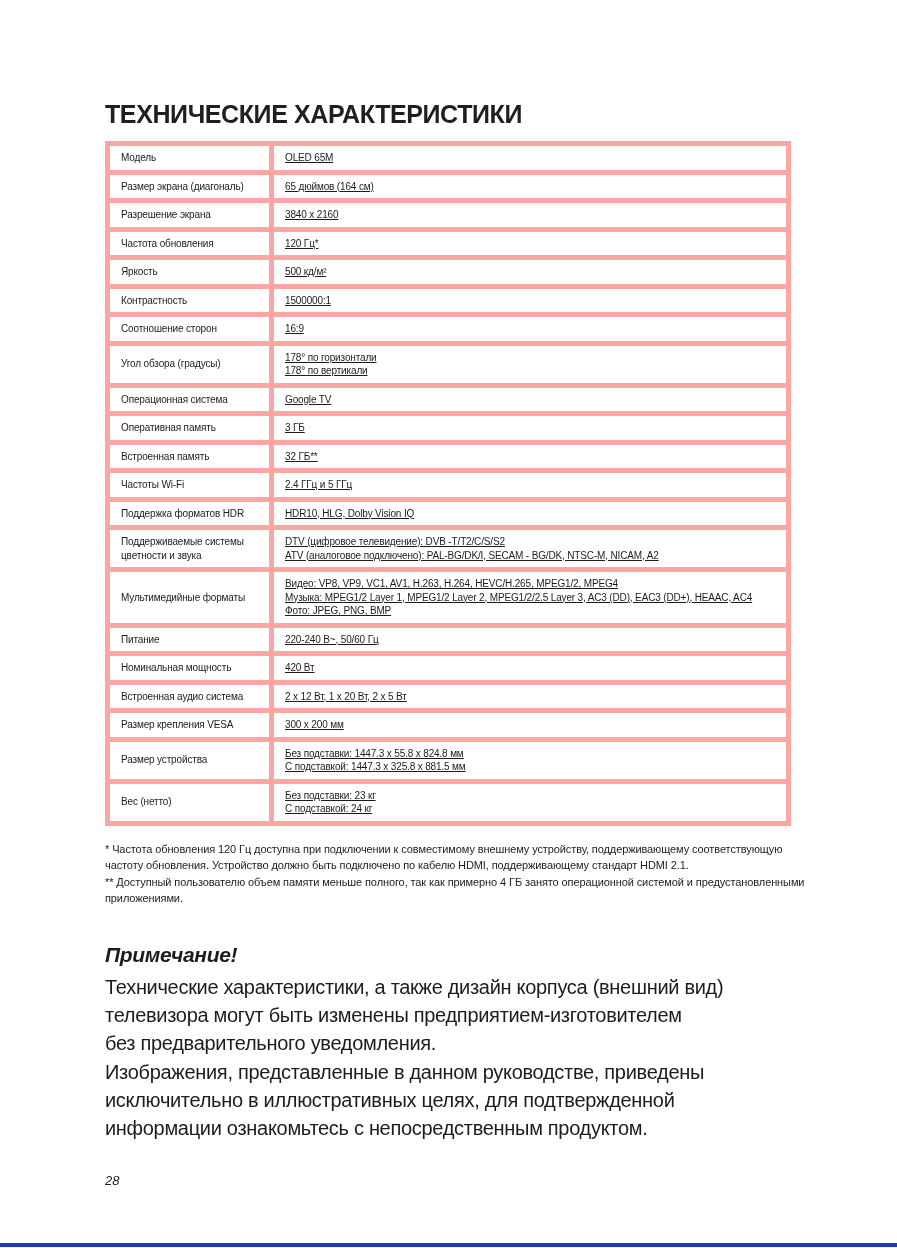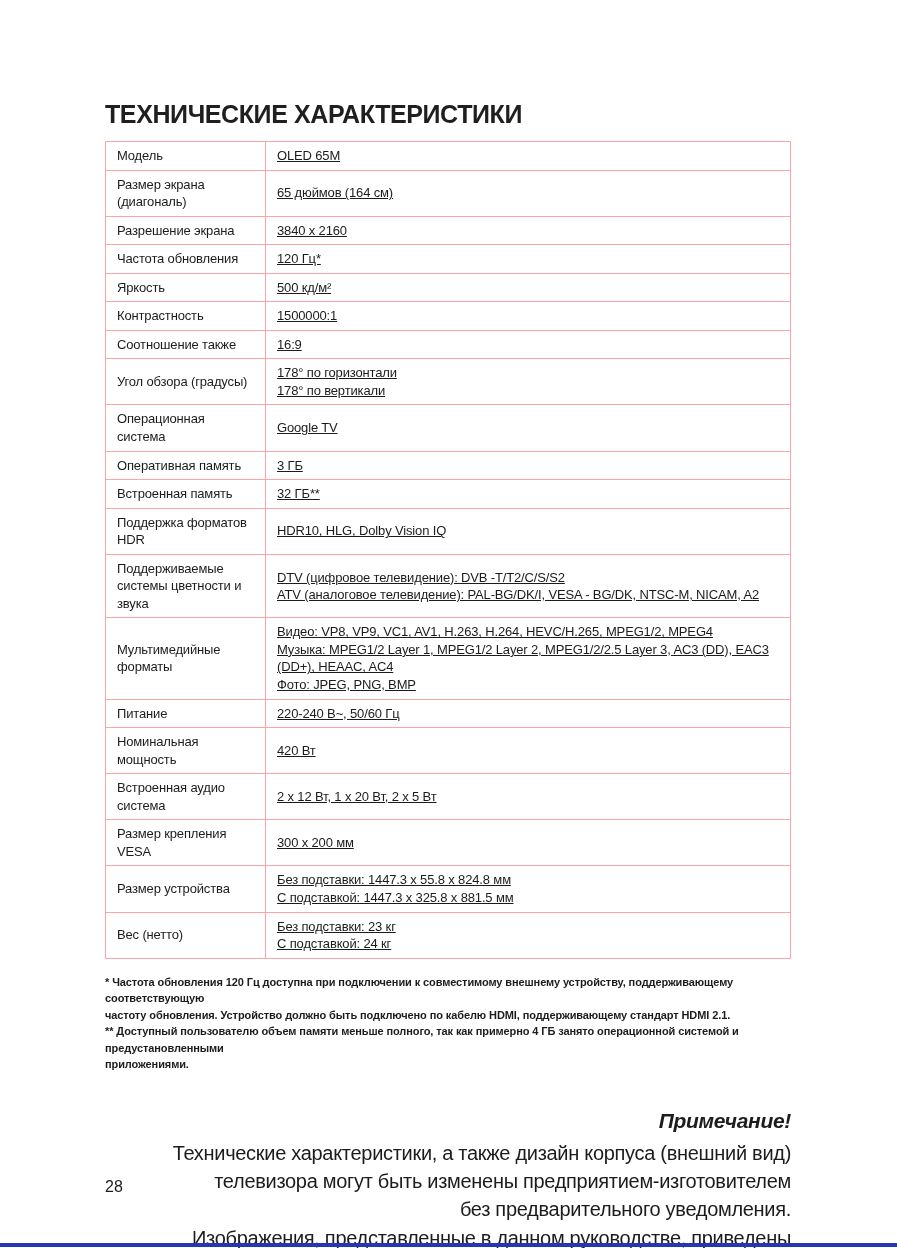"Модель" table.specs td { border: 1px solid #fca5a5 -> 5px solid #fca5a5; font-size: 13px -> 10px }
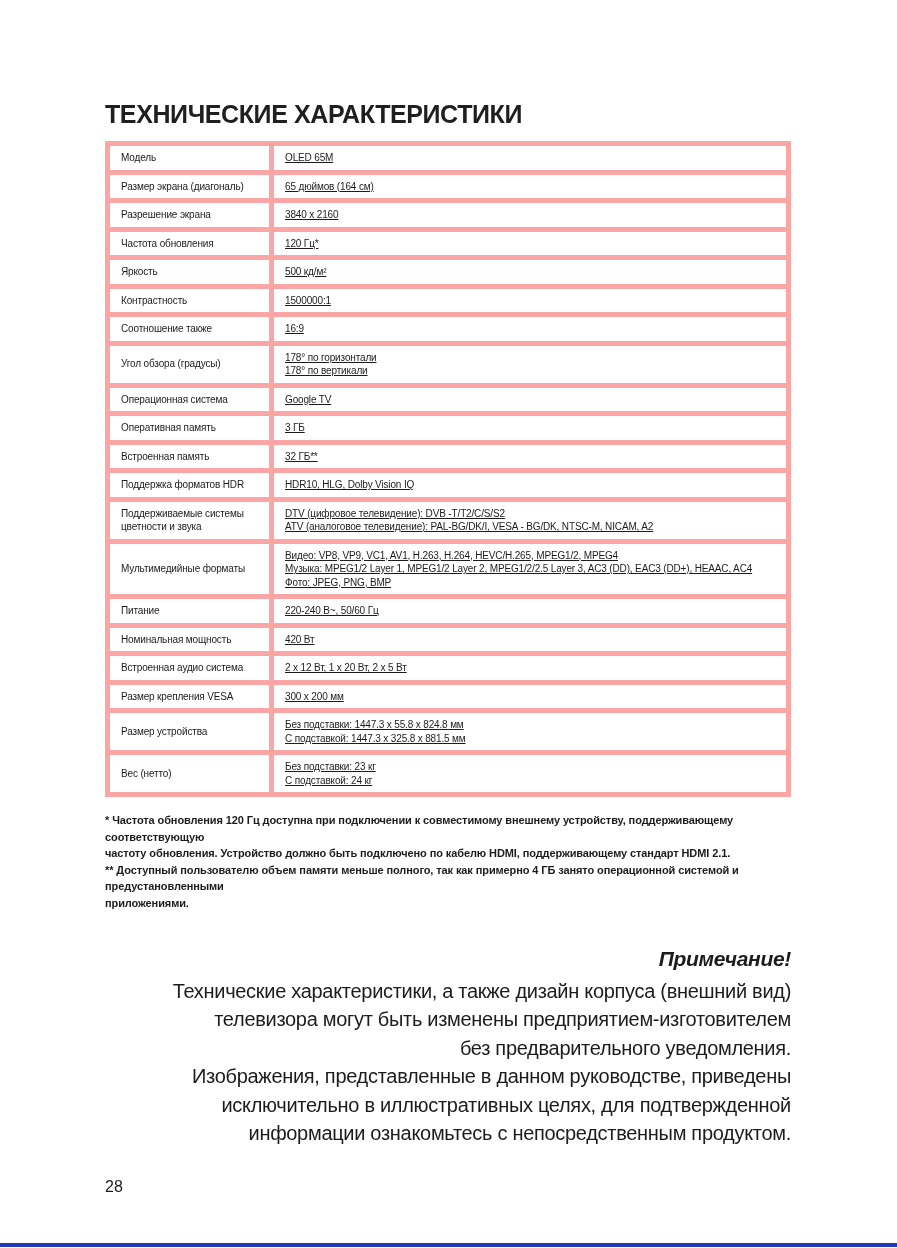"Соотношение также" td.c-label { text: также -> сторон }
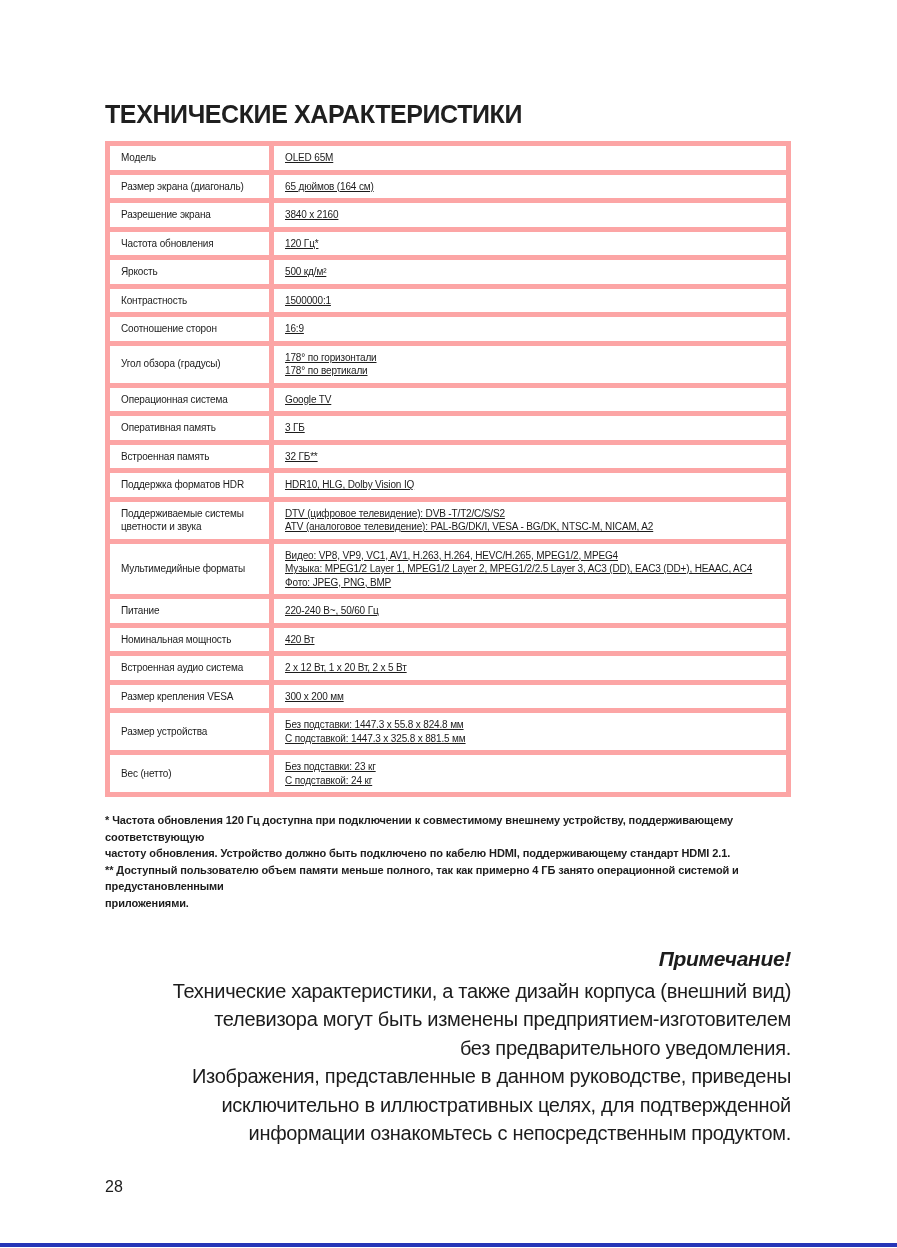"Частоты Wi-Fi" tr { html: none -> <tr> <td>Частоты Wi-Fi</td> <td>2.4 ГГц и 5 ГГц</td> </tr> }
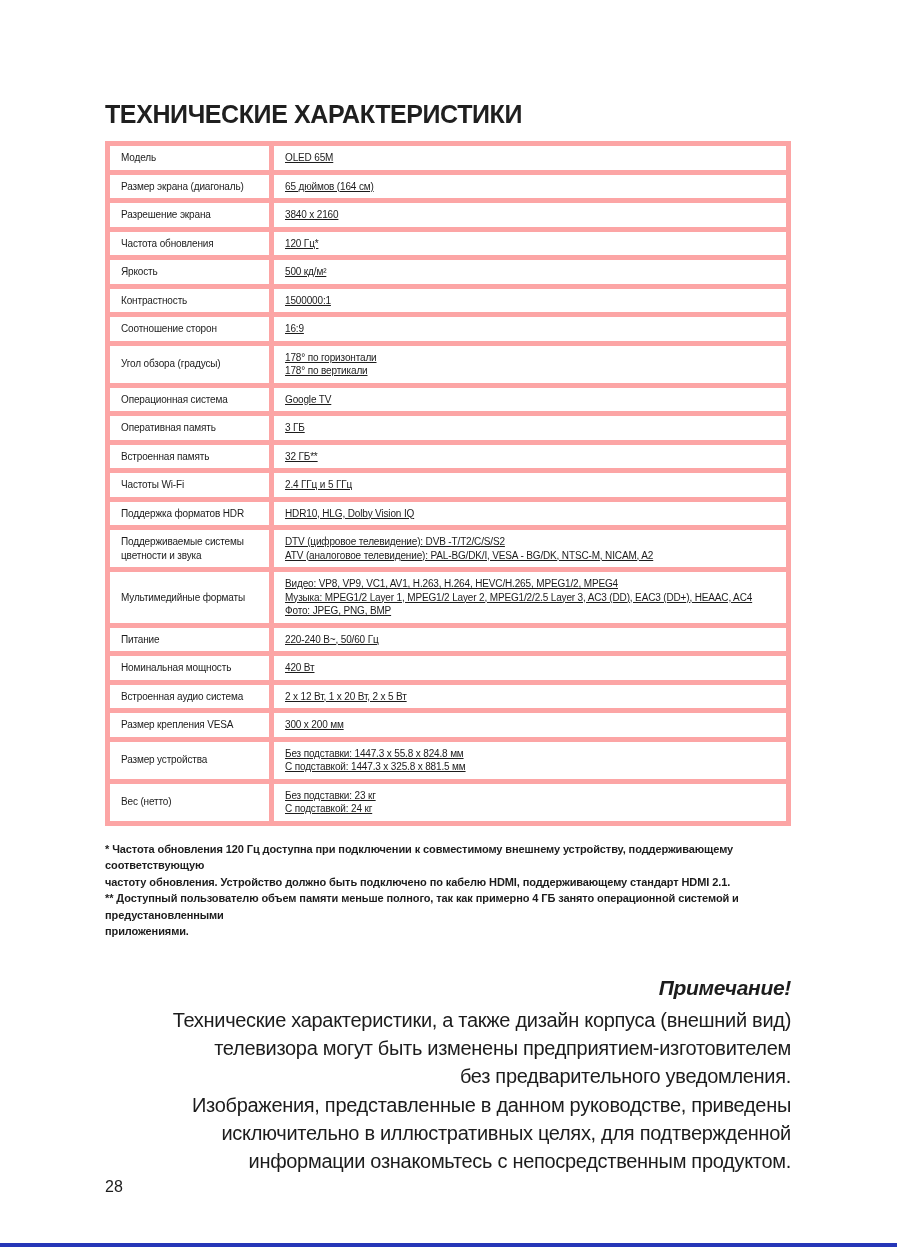"DTV (цифровое телевидение): DVB" td.c-value { text: телевидение): PAL-BG/DK/I, VESA -> подключено): PAL-BG/DK/I, SECAM }
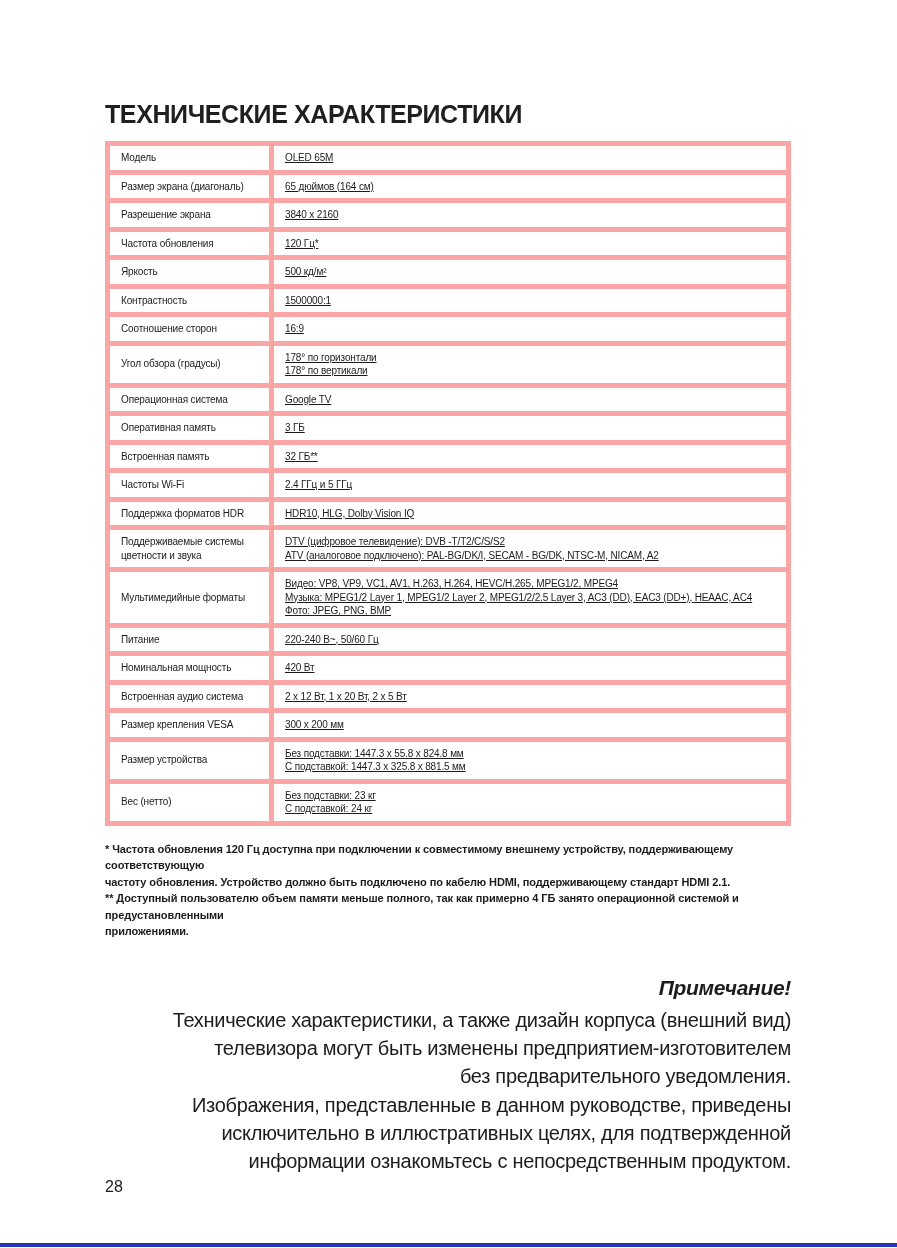"* Частота обновления 120 Гц" .footnotes p { font-weight: bold -> none }
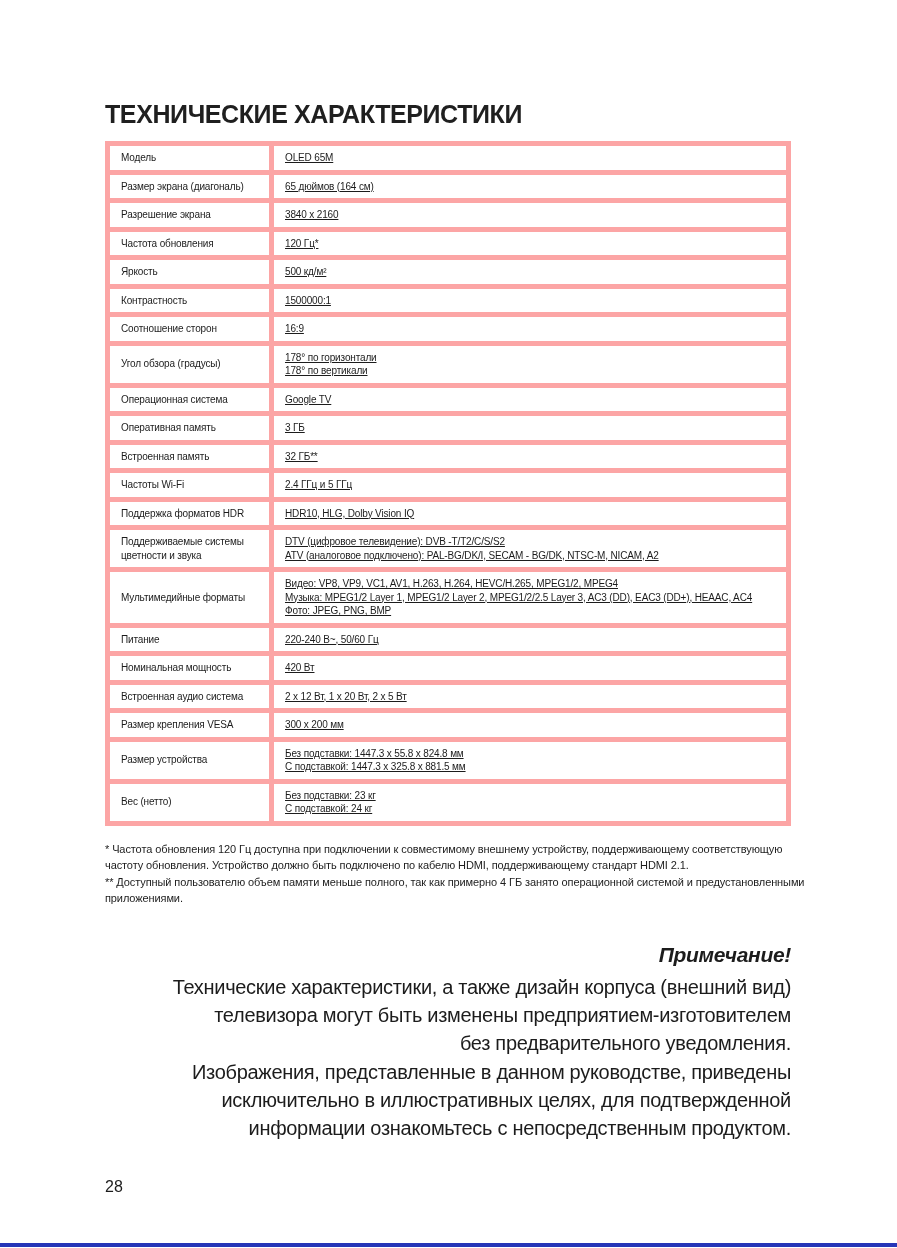"Примечание!" .note-section { text-align: right -> none }
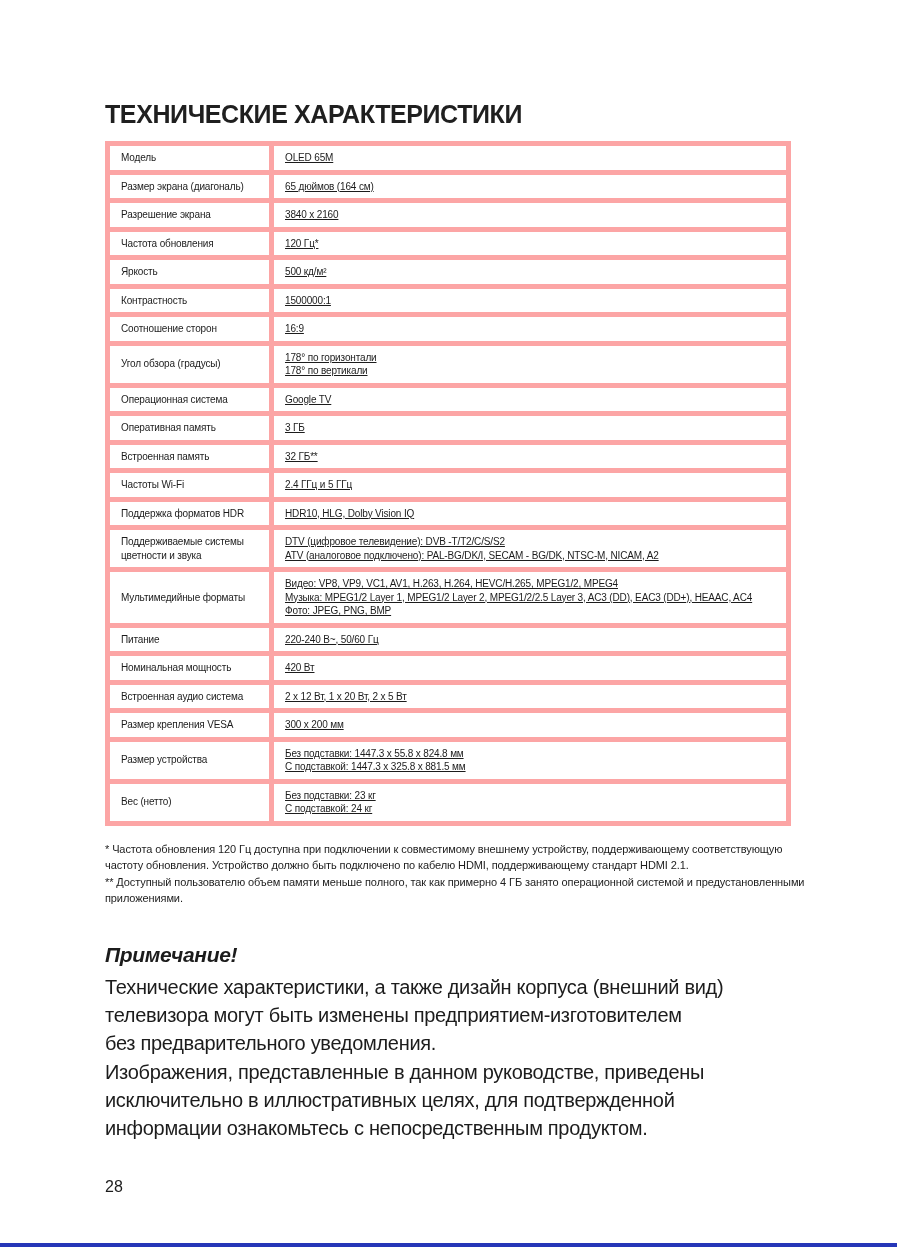"28" .page-number { bottom: 52px -> 60px; font-size: 16px -> 13px; font-style: none -> italic }
